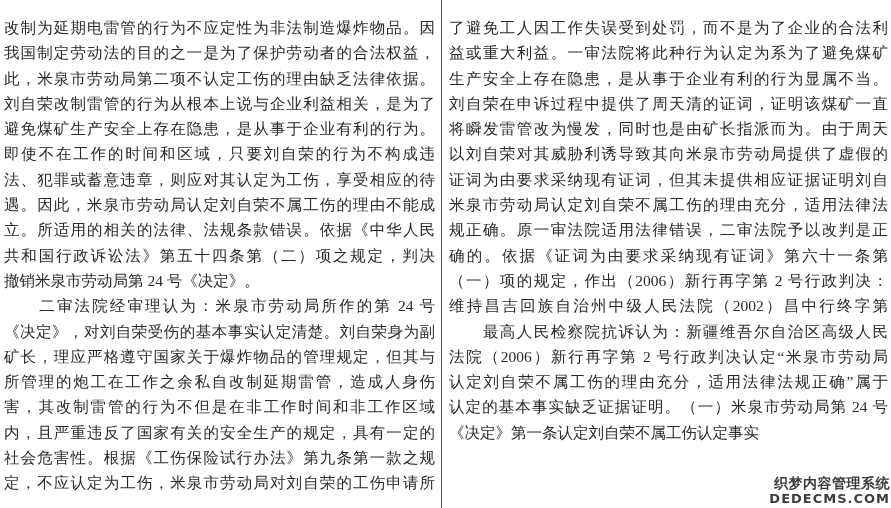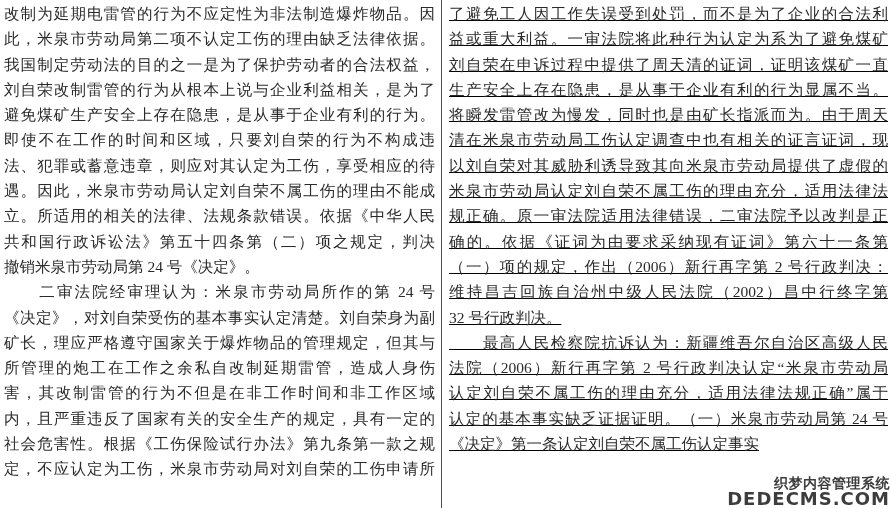"改制为延期电雷管的行为不应定性为非法制造爆炸物品。因" .col { padding-top: 1px -> 15px }
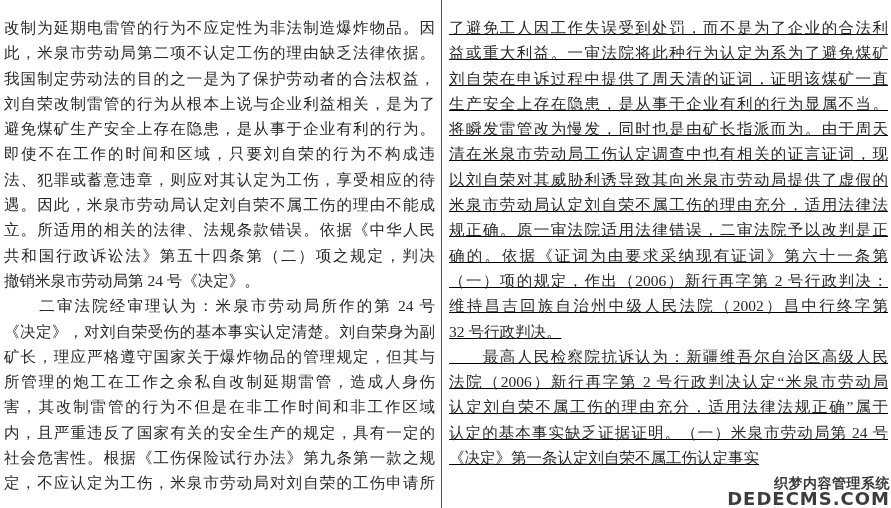"了避免工人因工作失误受到处罚，而不是为了企业的合法利" .col-right { text-decoration: underline -> none }
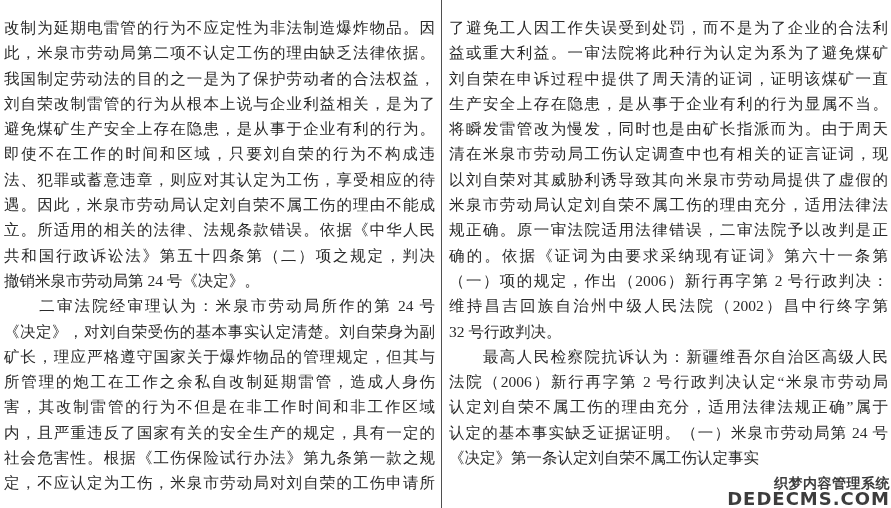"此，米泉市劳动局第二项不认定工伤的理由缺乏法律依据。" div.line { order: before "我国制定劳动法的目的之一是为了保护劳动者的合法权益，" -> after "我国制定劳动法的目的之一是为了保护劳动者的合法权益，" }
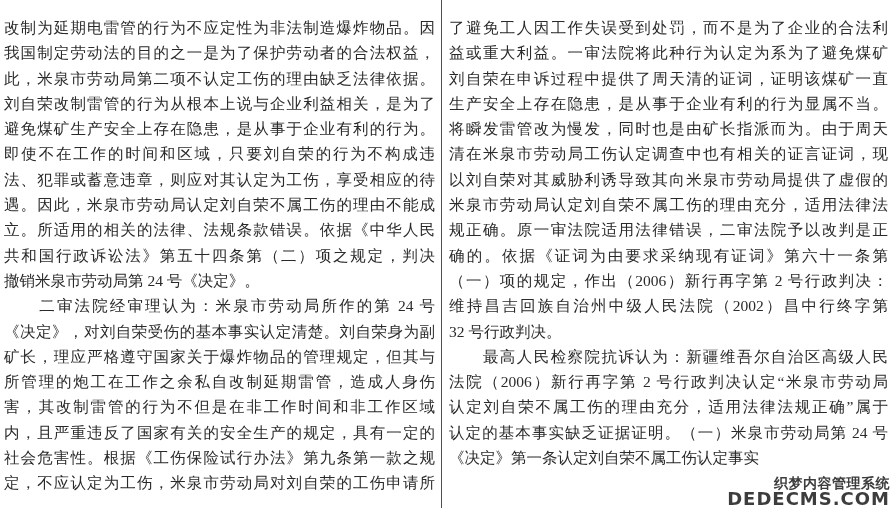"刘自荣在申诉过程中提供了周天清的证词，证明该煤矿一直" div.line { order: before "生产安全上存在隐患，是从事于企业有利的行为显属不当。" -> after "生产安全上存在隐患，是从事于企业有利的行为显属不当。" }
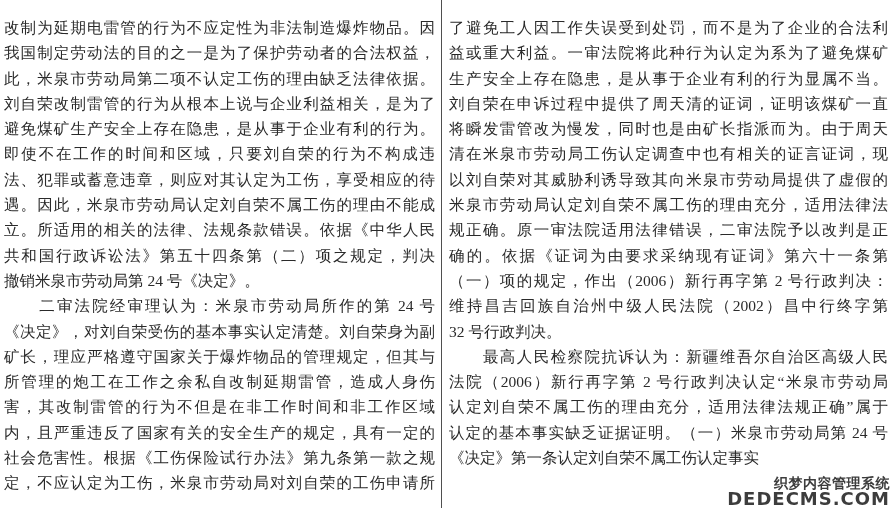"清在米泉市劳动局工伤认定调查中也有相关的证言证词，现" div.line { html: <div>清在米泉市劳动局工伤认定调查中也有相关的证言证词，现</div> -> none }
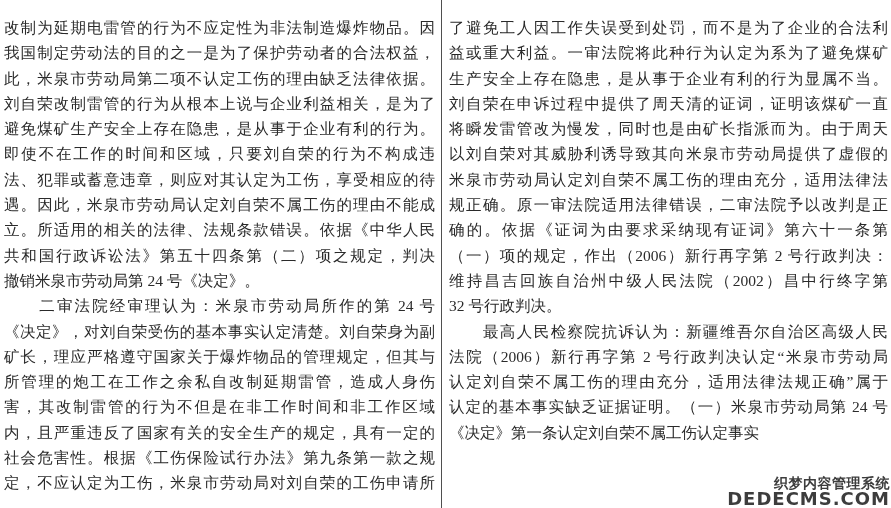"证词为由要求采纳现有证词，但其未提供相应证据证明刘自" div.line { html: none -> <div>证词为由要求采纳现有证词，但其未提供相应证据证明刘自</div> }
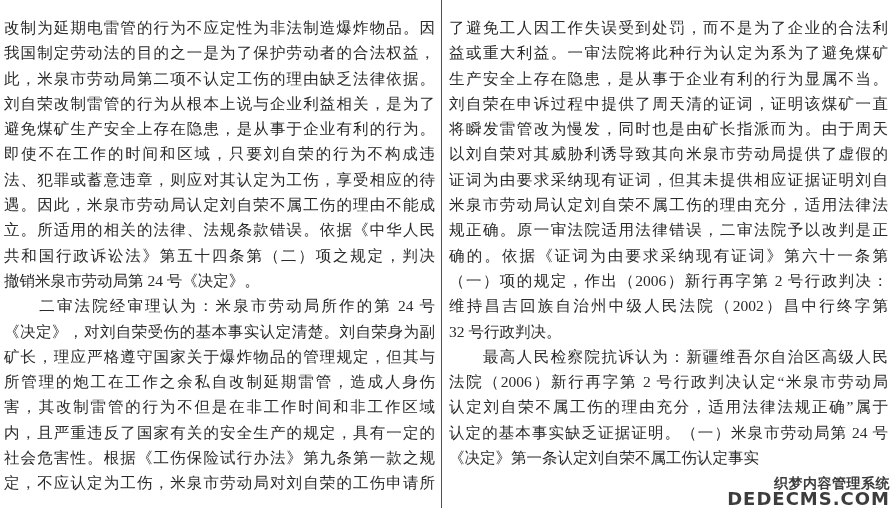"32 号行政判决。" div.line { html: <div>32 号行政判决。</div> -> none }
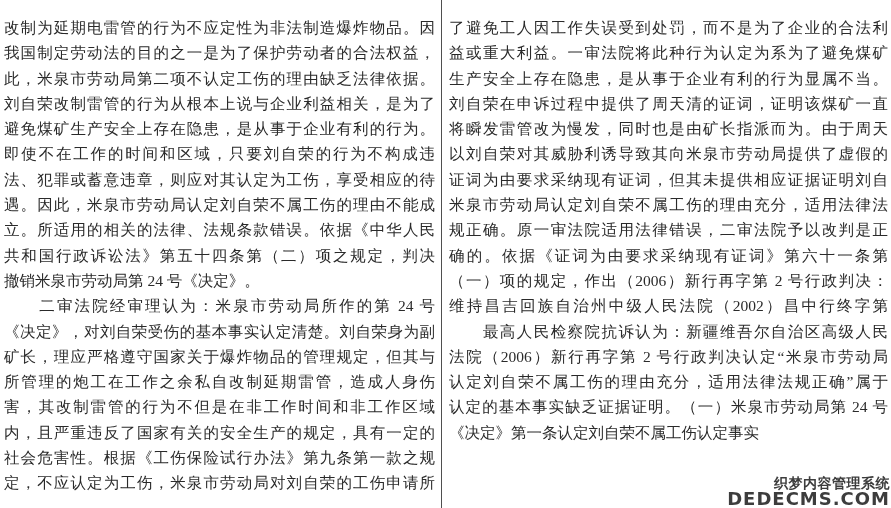"DEDECMS.COM" .wm-en { font-size: 18px -> 13px }
